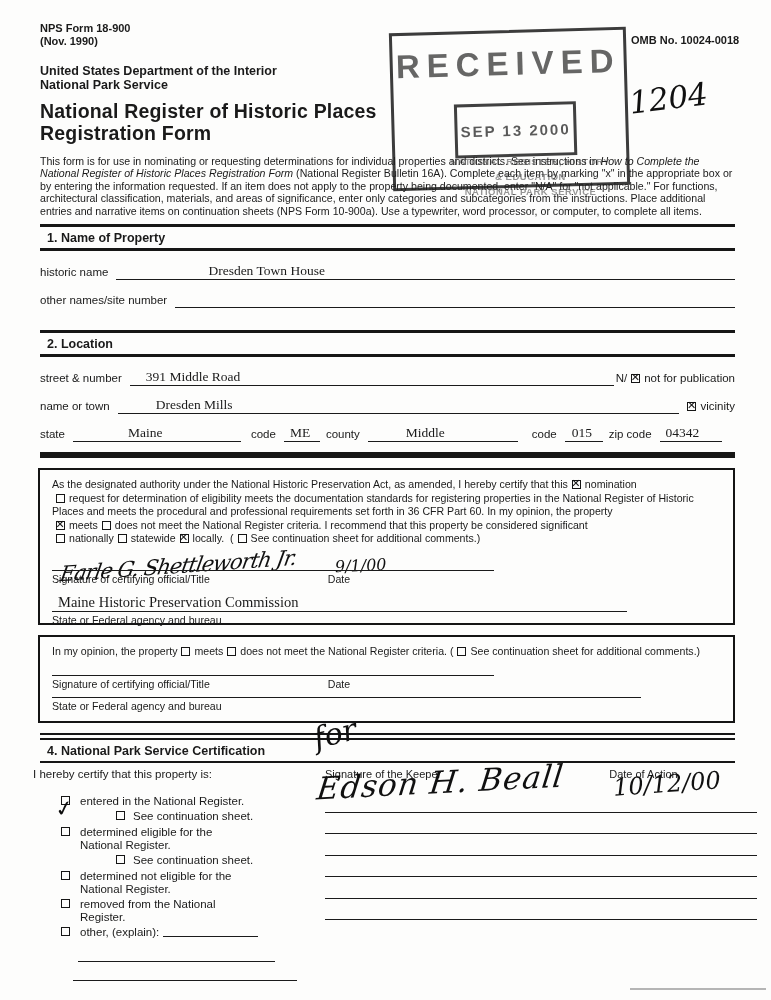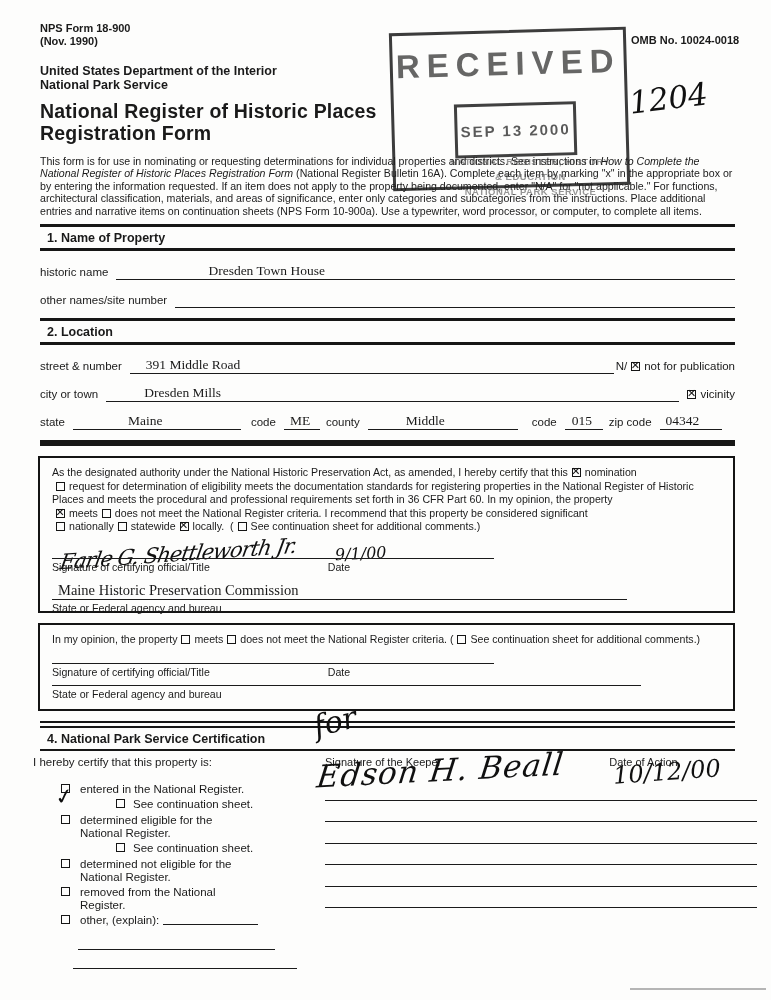"other names/site number" div.frow { margin-bottom: 4px -> 16px }
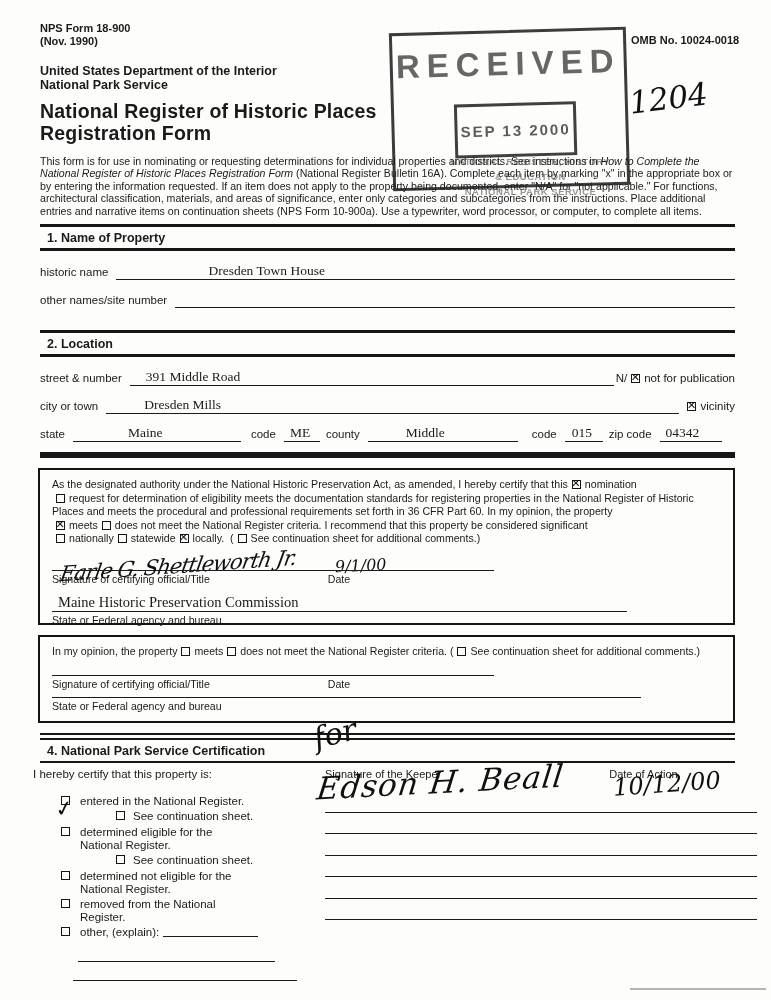"city or town" span.flabel { text: city -> name }
